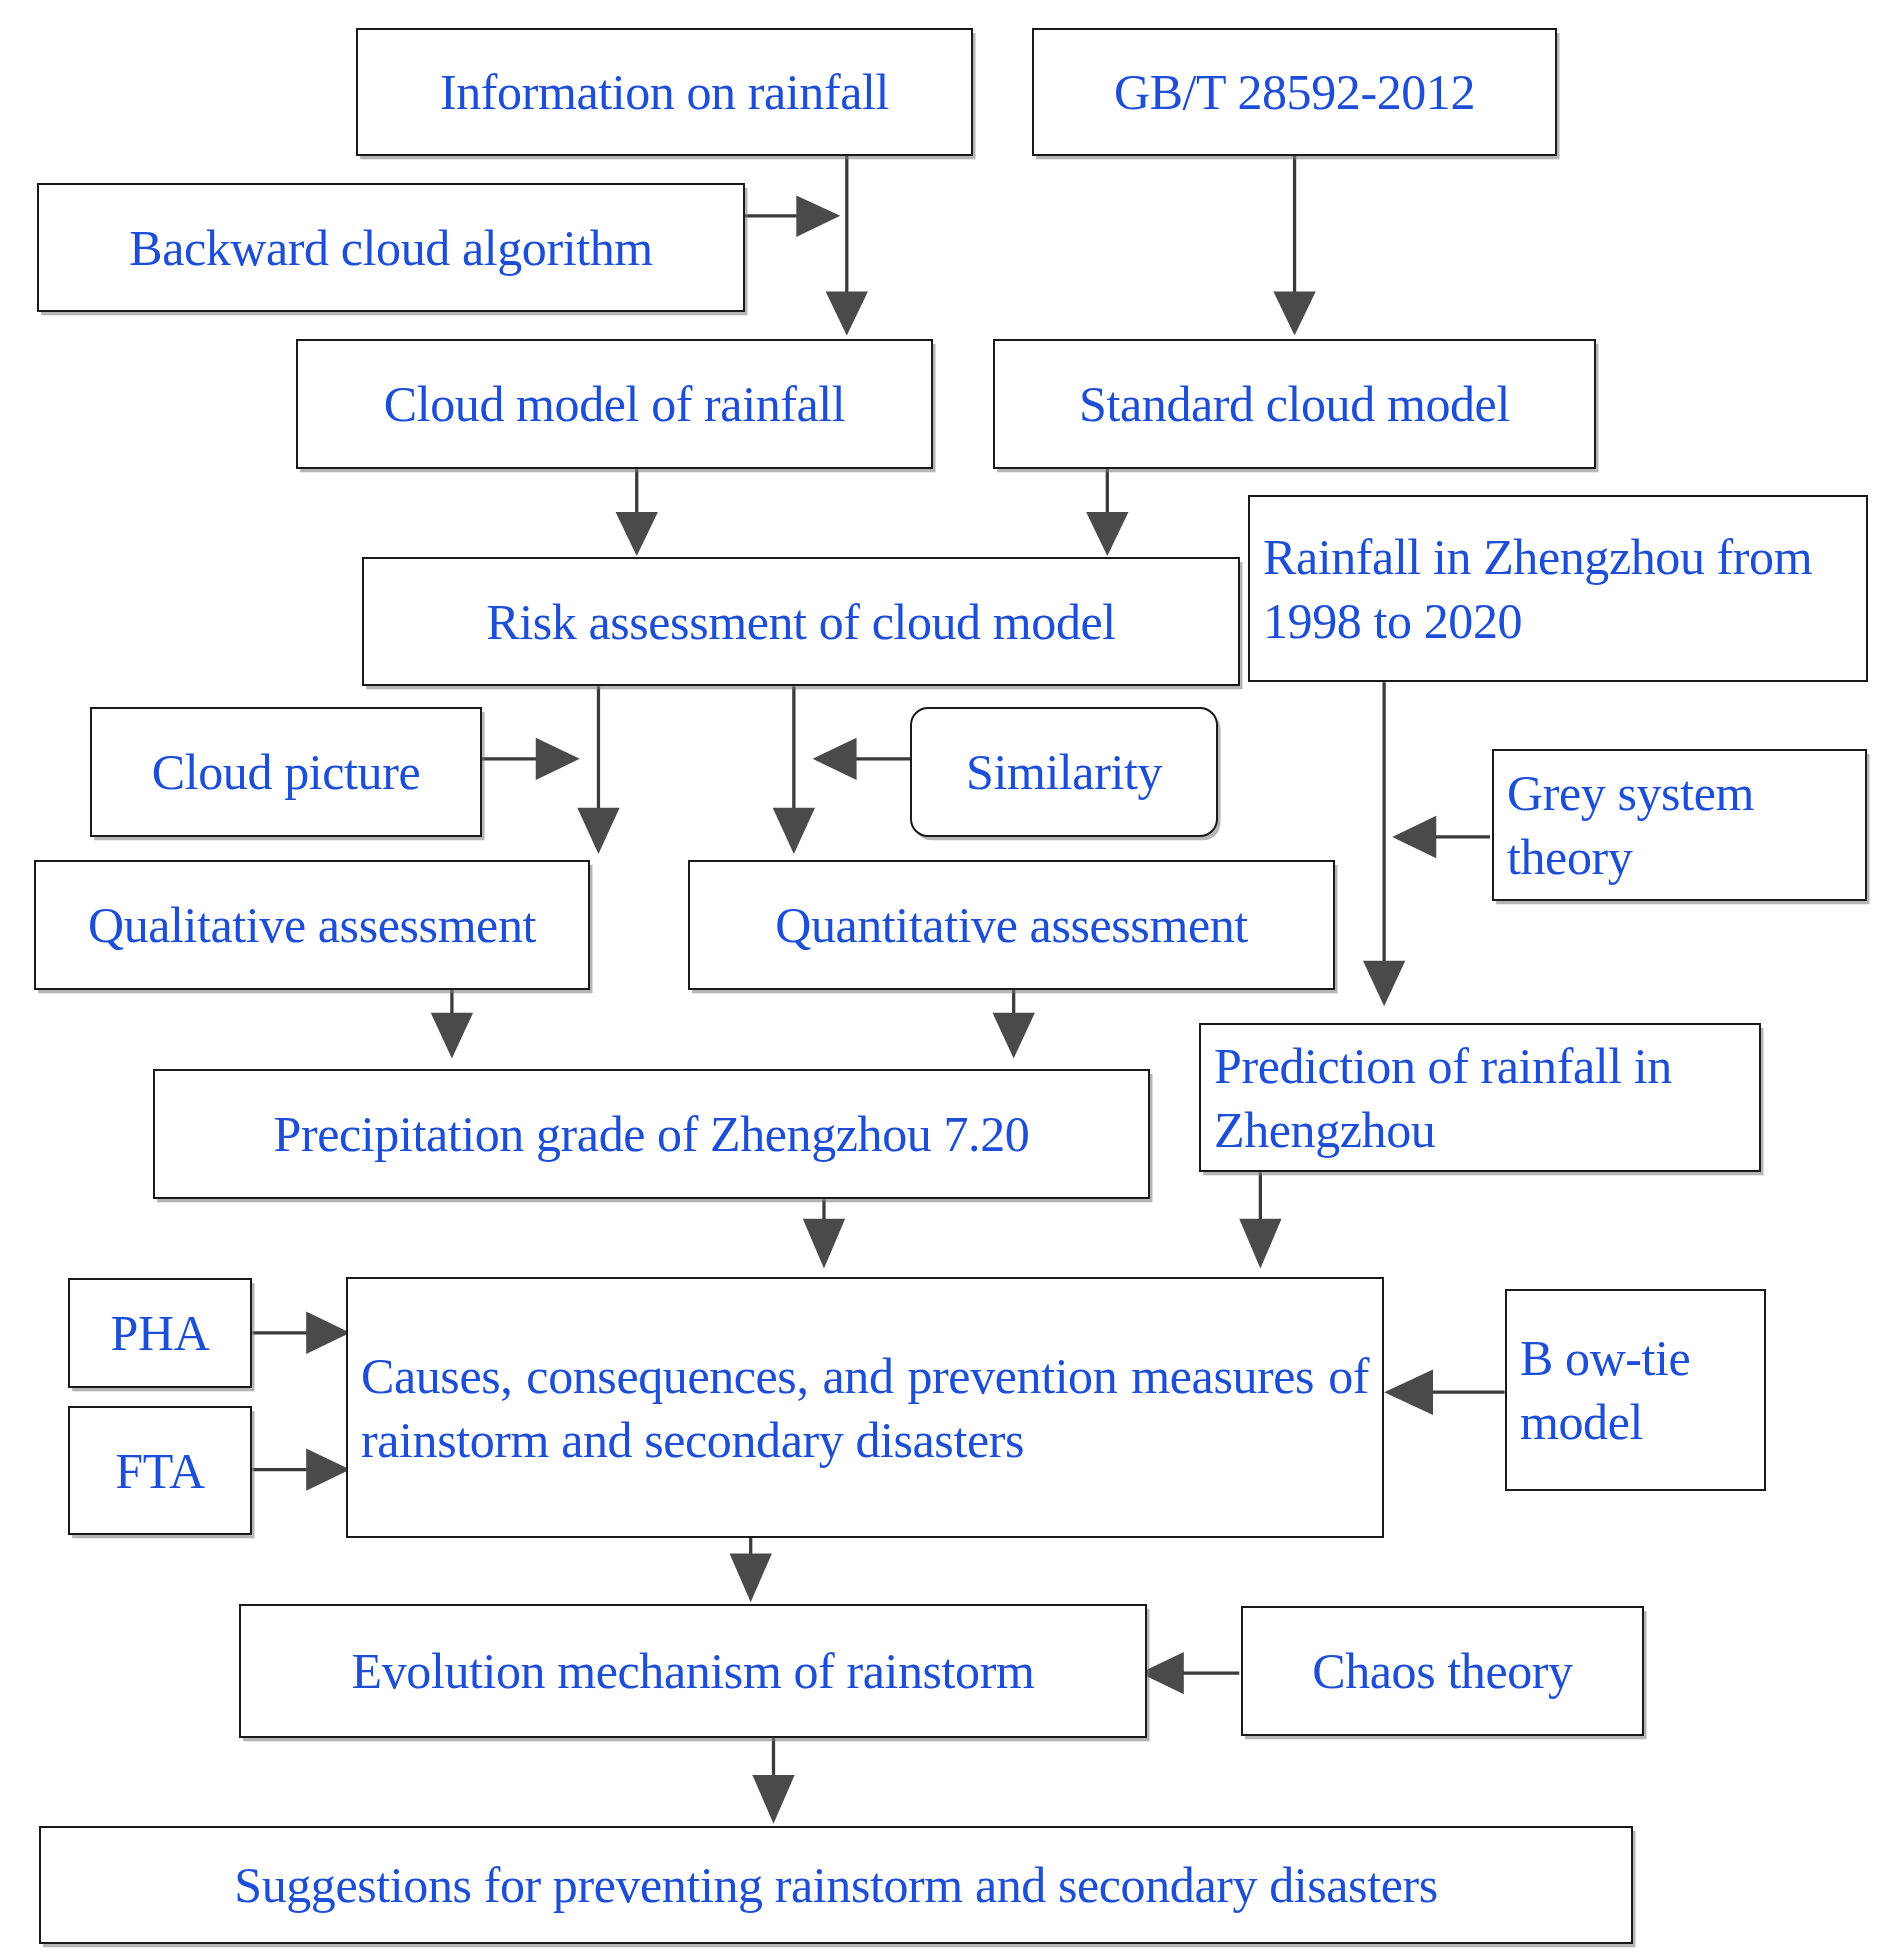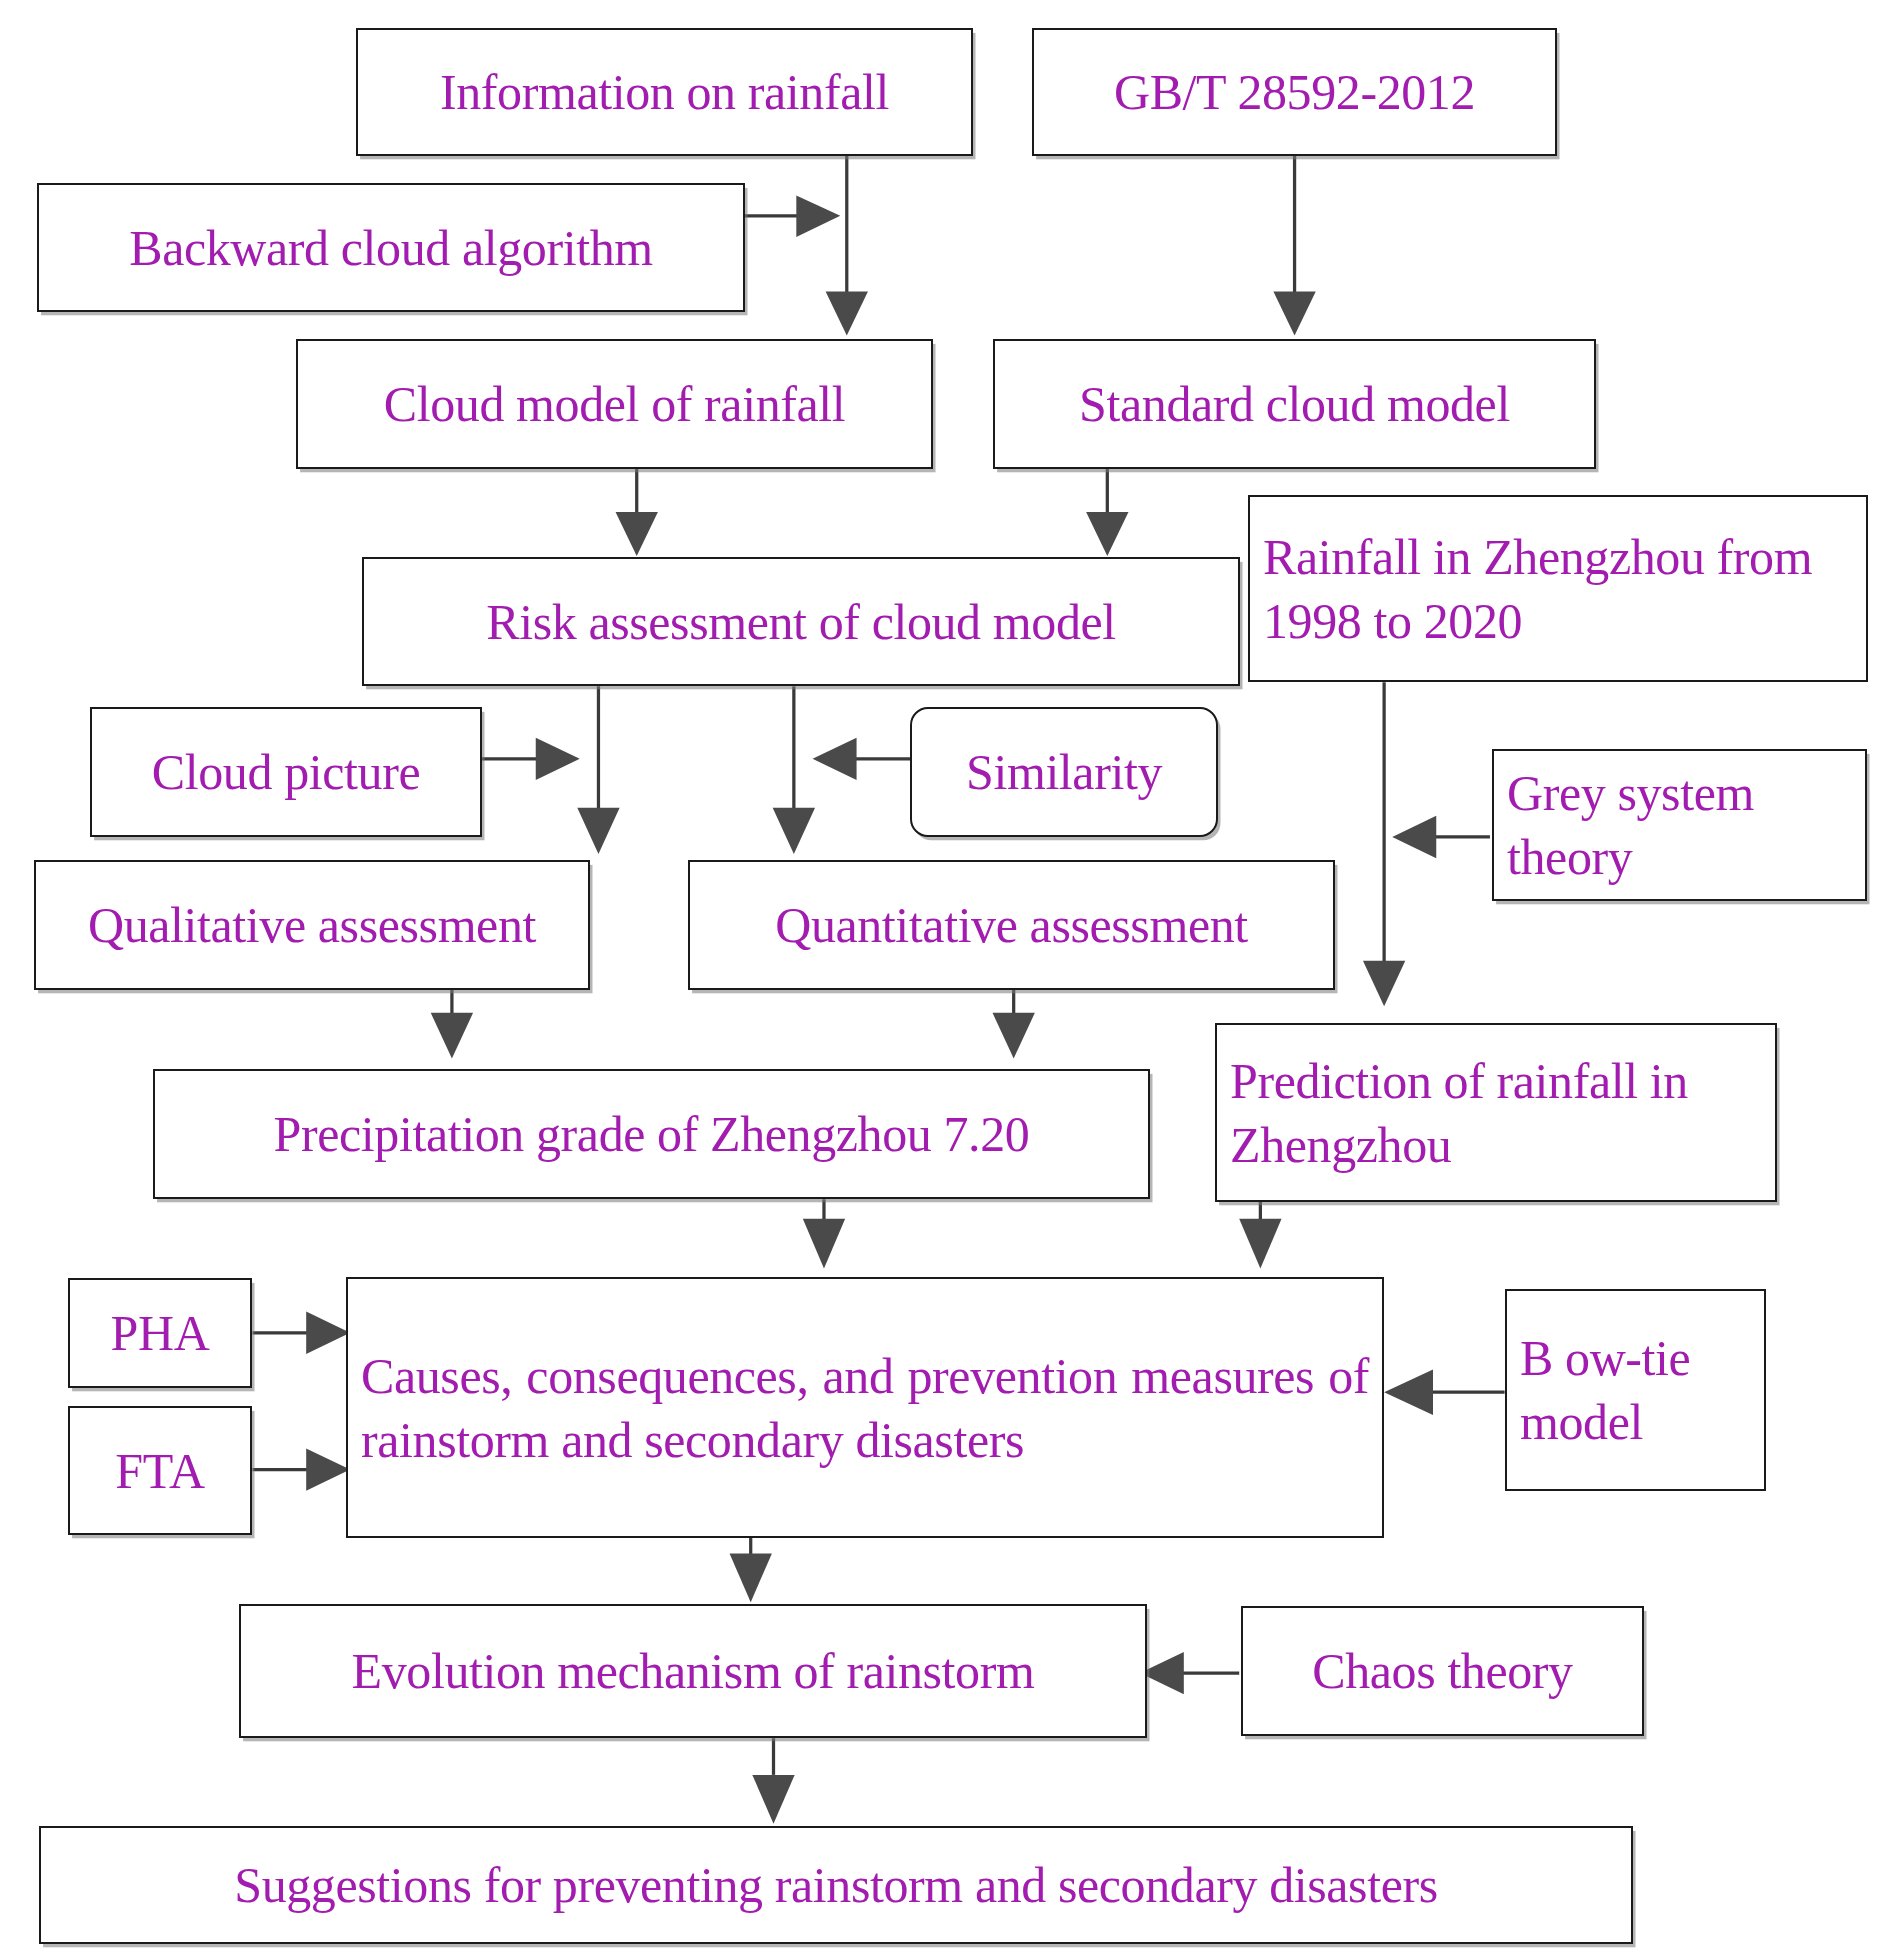"Information on rainfall" .node { color: #a21caf -> #1d4ed8 }
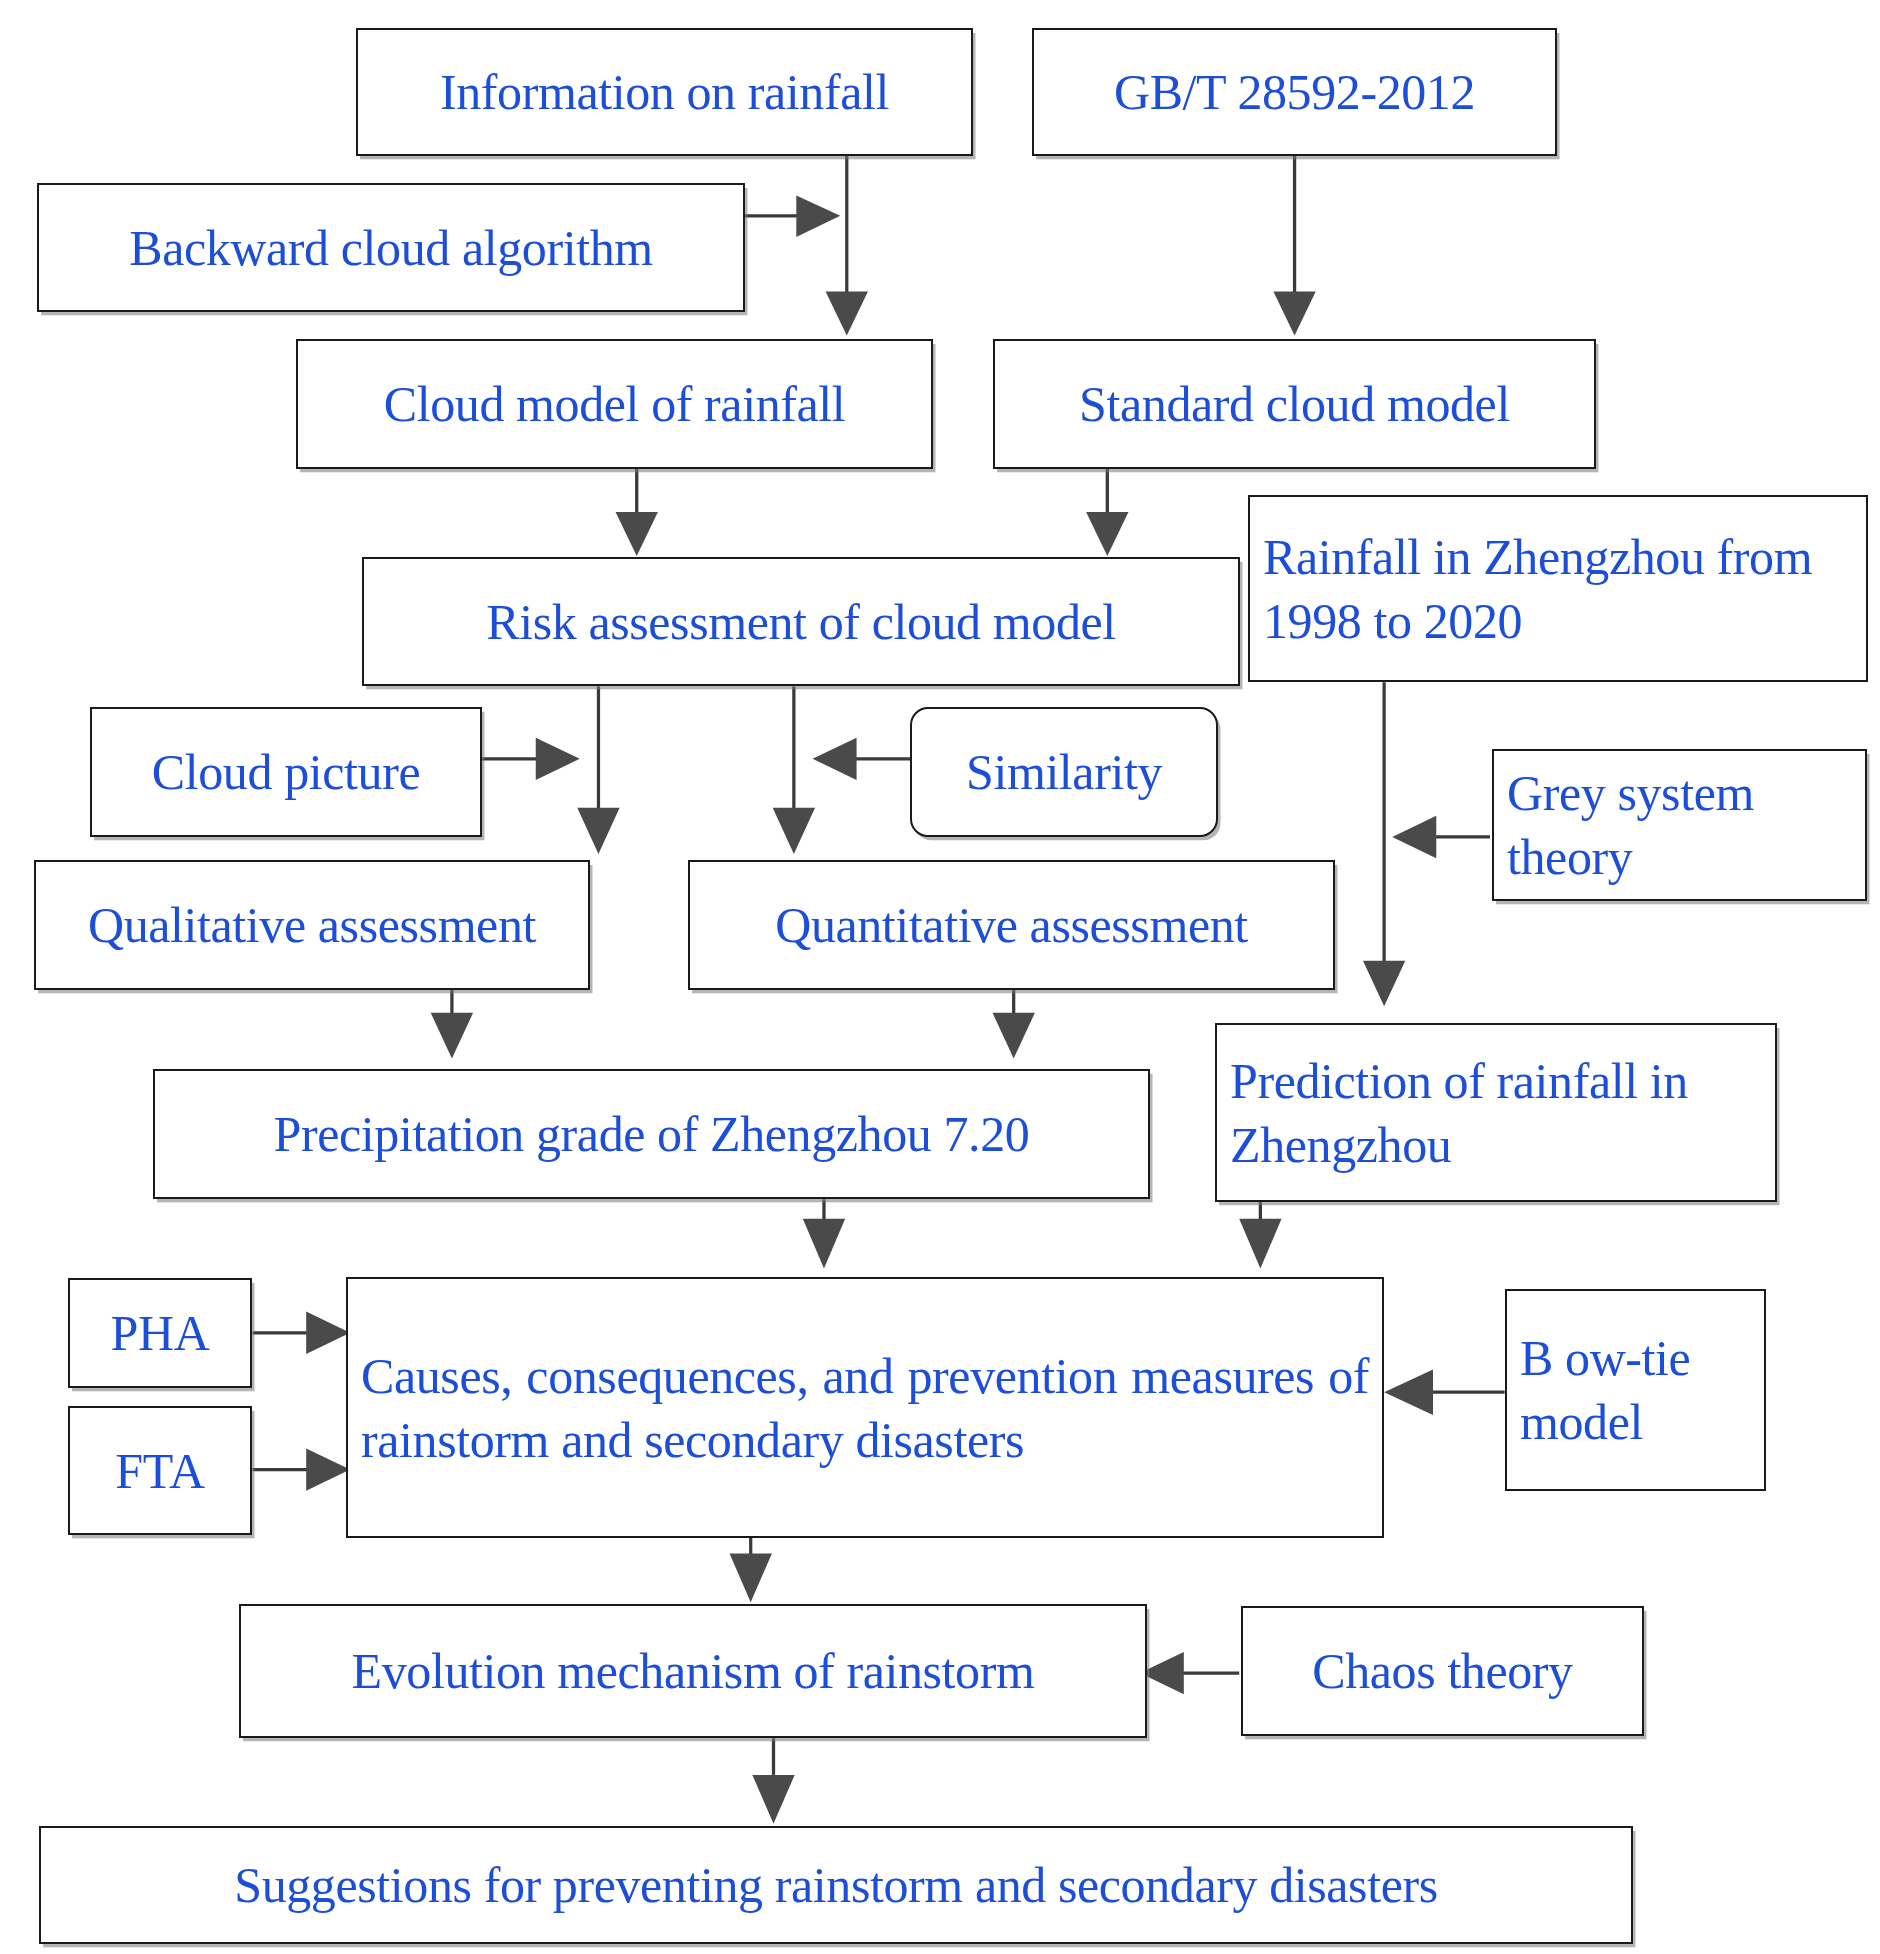"Prediction of rainfall in Zhengzhou" div.node { height: 179px -> 149px; margin-left: 16px -> none }
